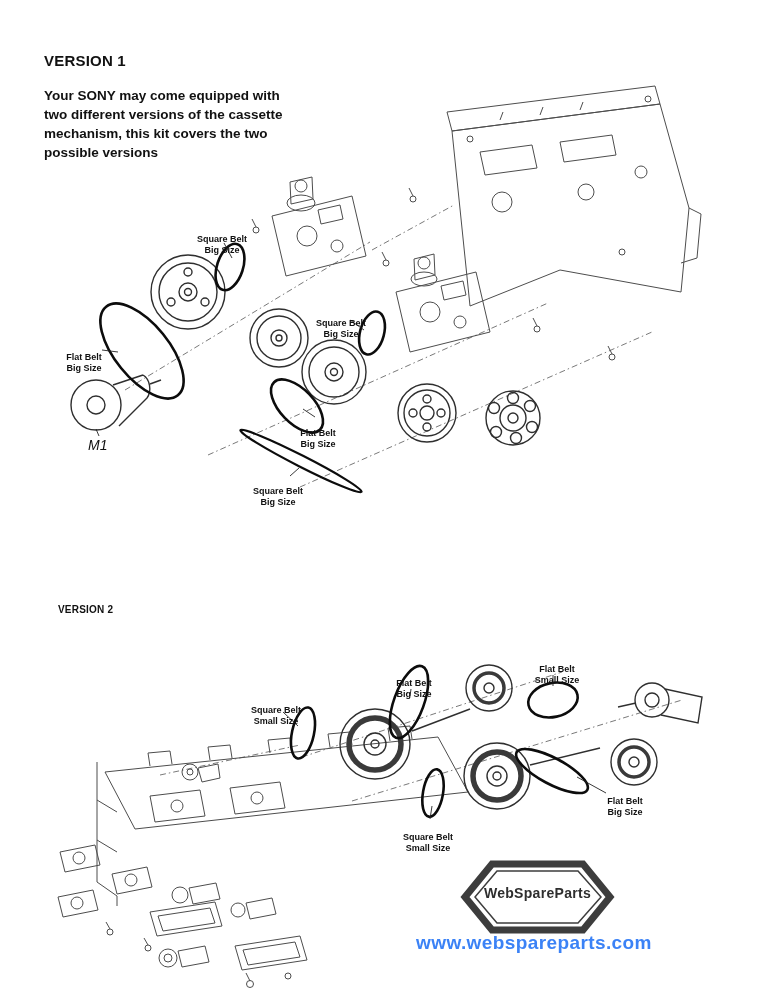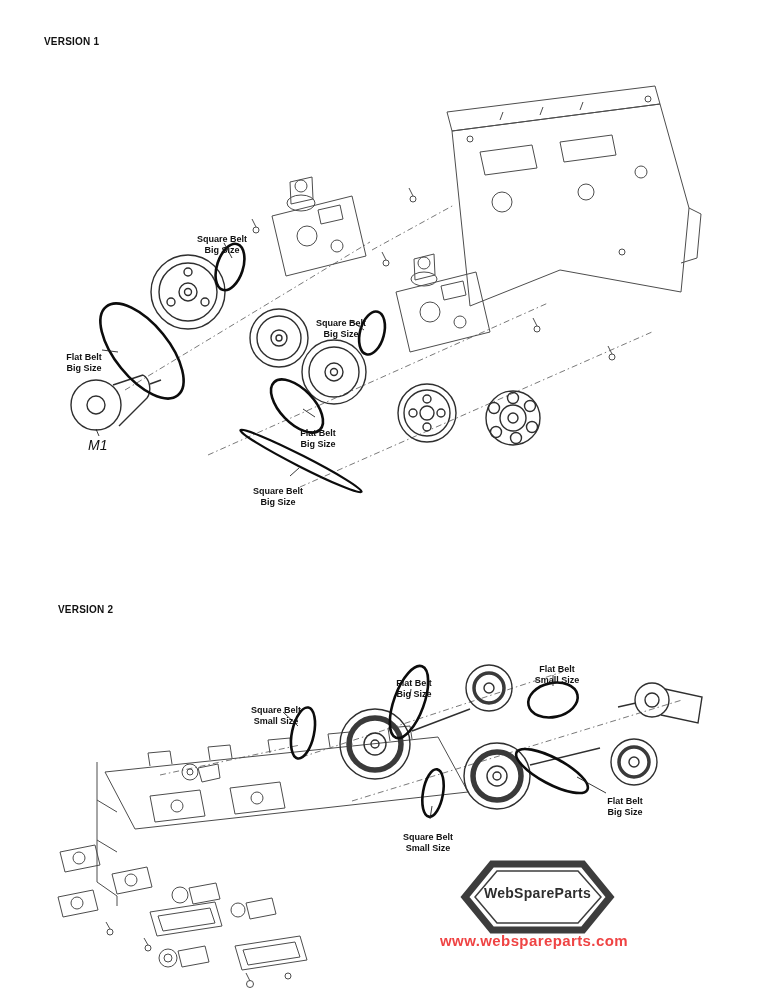"VERSION 1" .heading.v1 { font-size: 10px -> 15px; top: 36px -> 52px }
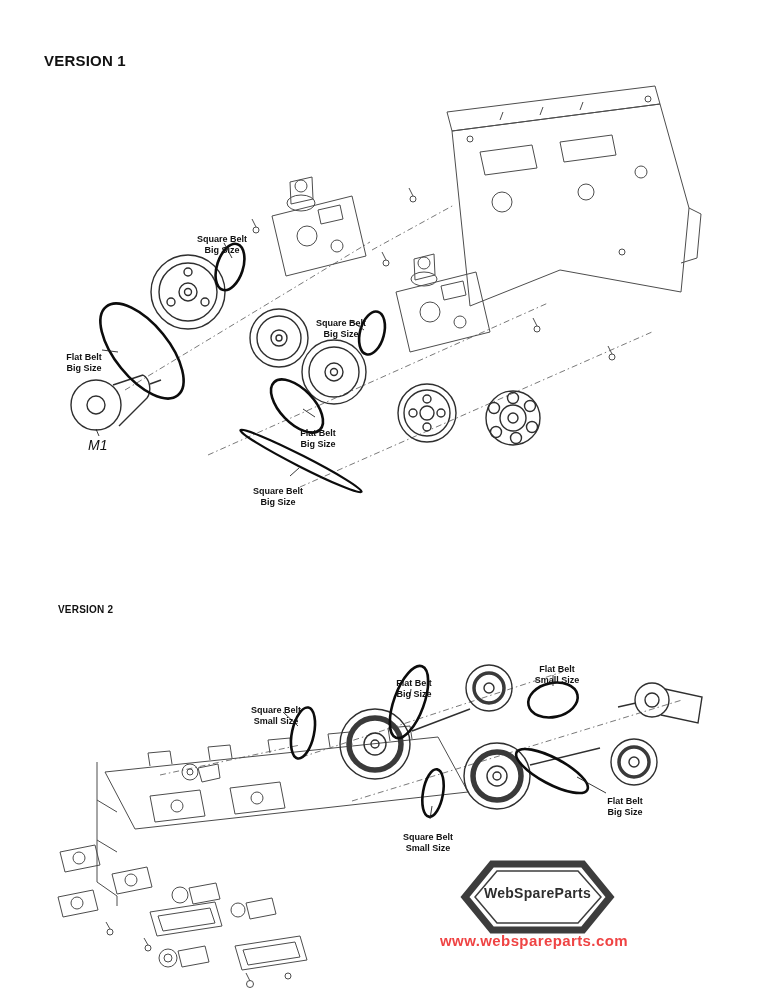"Your SONY may come equipped" div.desc { html: none -> <div>Your SONY may come equipped with two different versions of the cassette mechanism, this kit covers the two possible versions</div> }
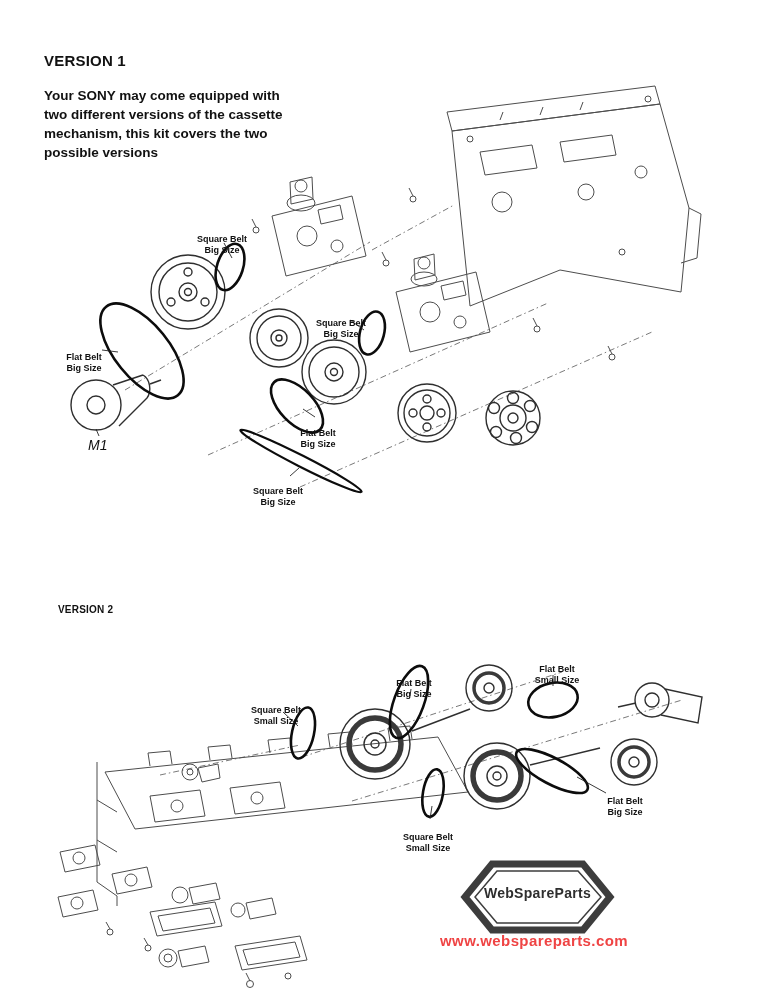"www.webspareparts.com" .website { color: #ef4444 -> #3b82f6; font-size: 15px -> 19px }
